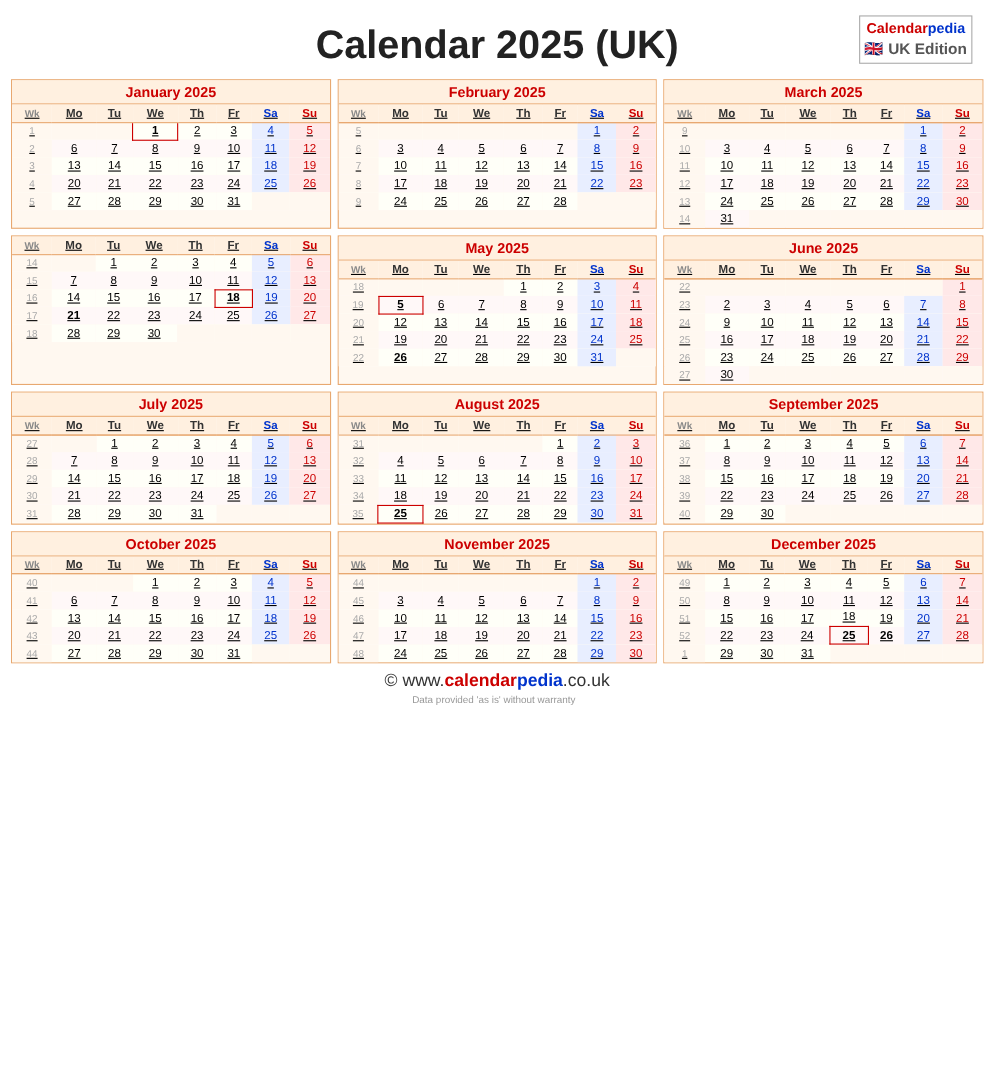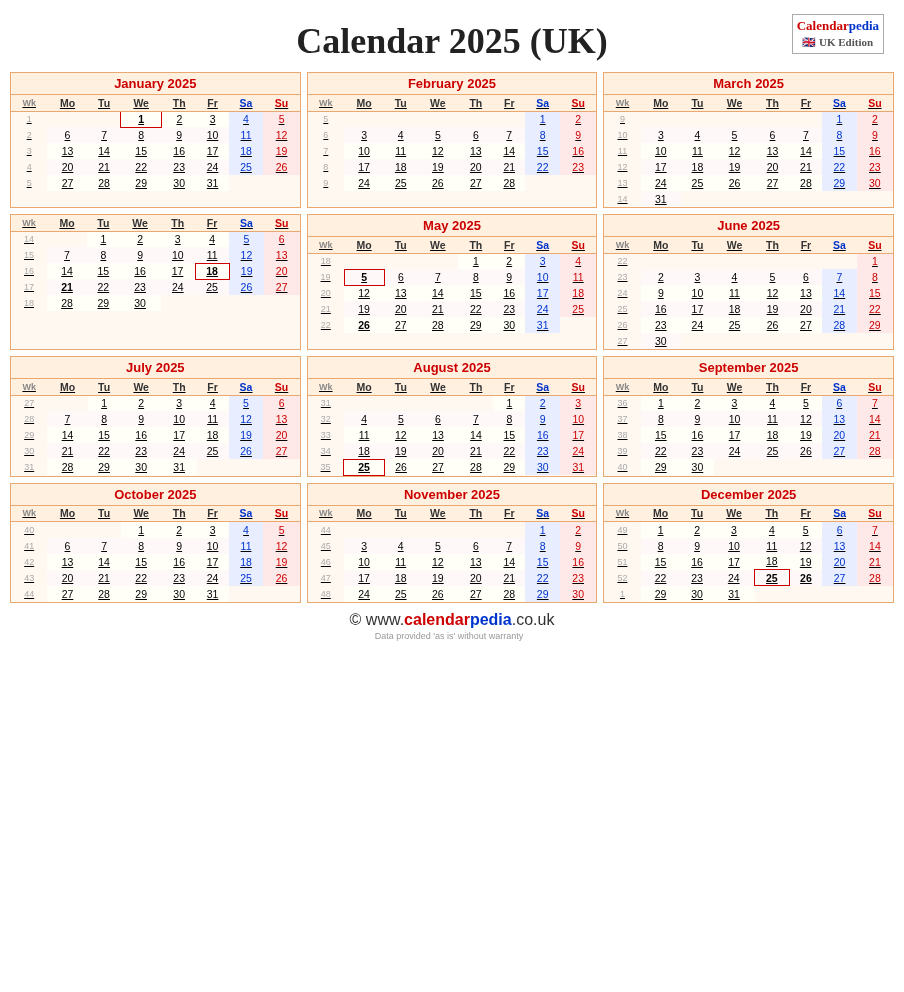"Calendar 2025 (UK)" .page-title { font-family: Liberation Serif, serif -> none }
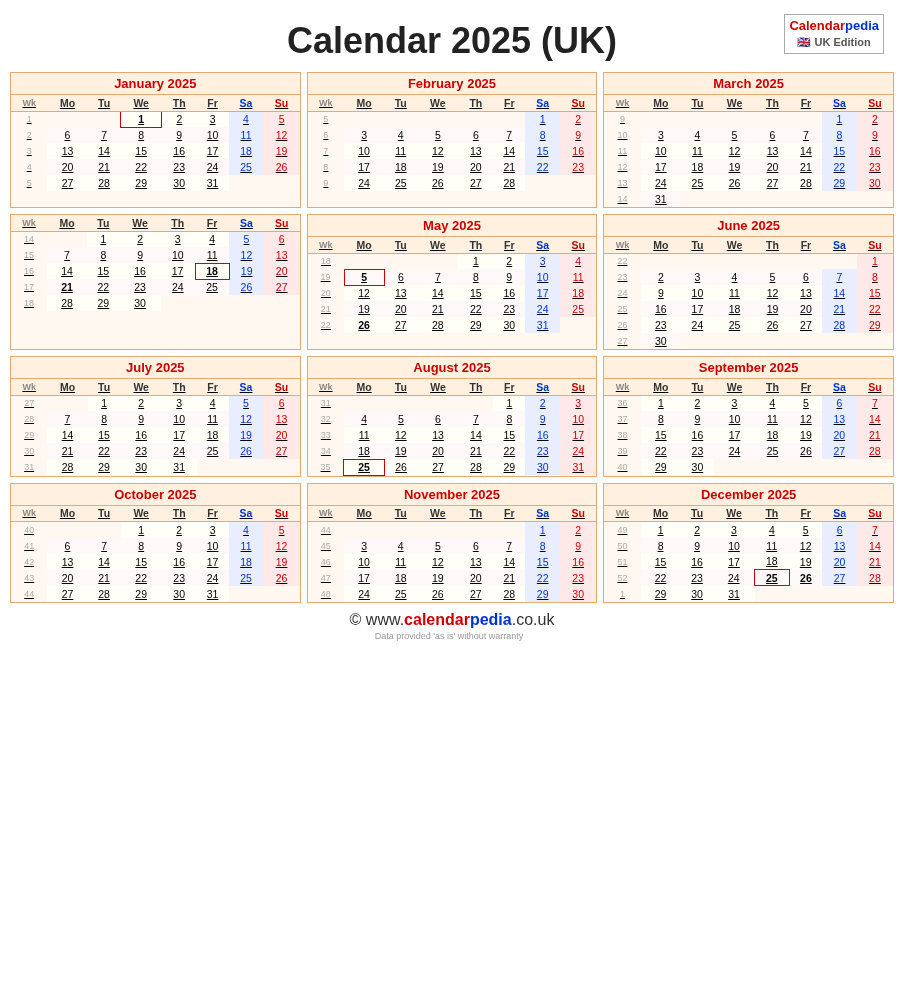"🇬🇧 UK Edition" .logo .edition { font-size: 11px -> 14px }
